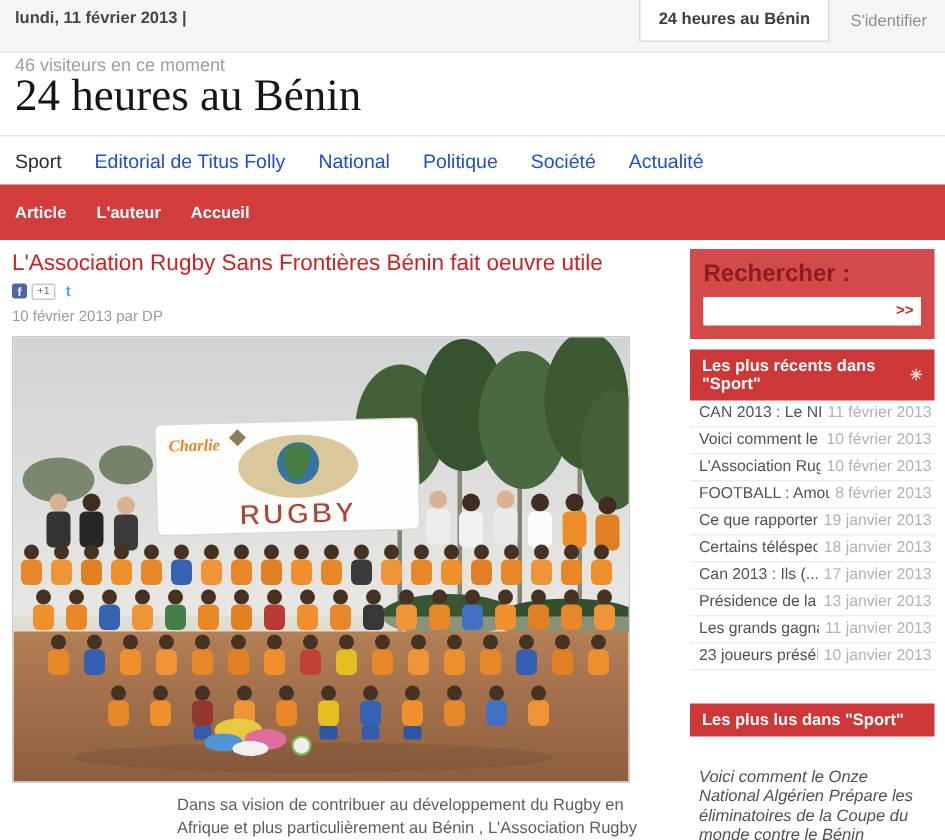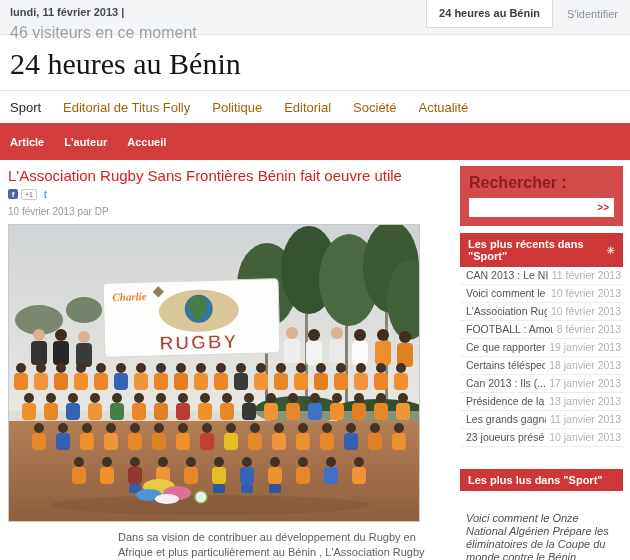"46 visiteurs en ce moment" .visitors { font-size: 16px -> 12px; margin-top: 6px -> 18px }
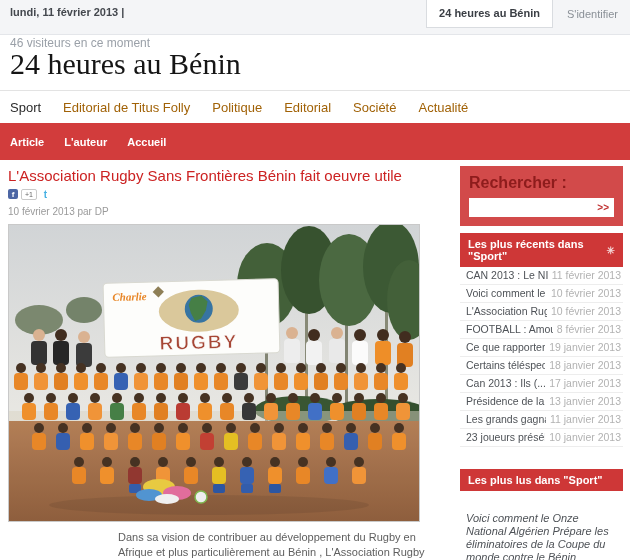"Editorial de Titus Folly" .nav-item { color: #a16207 -> #1d4ed8 }
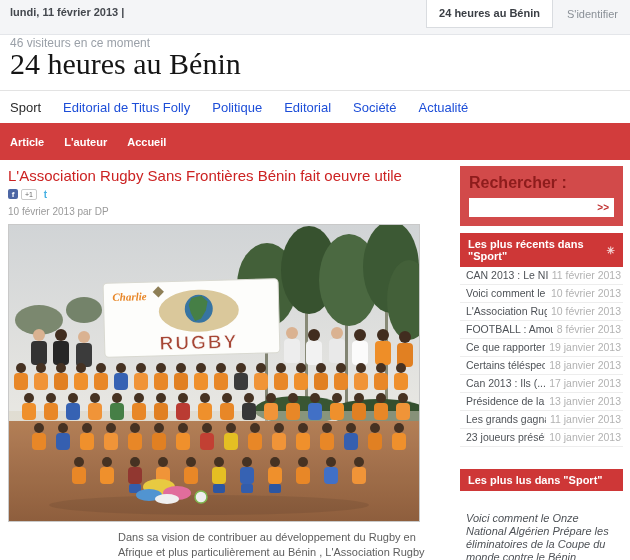"Politique" span.nav-item { text: Politique -> National }
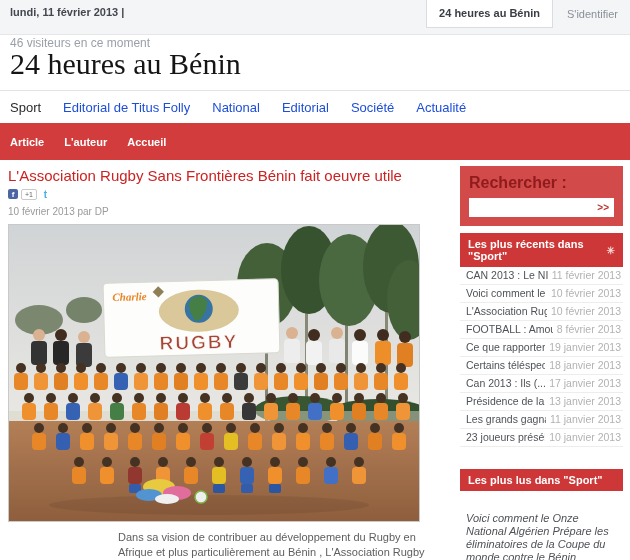"Editorial" span.nav-item { text: Editorial -> Politique }
